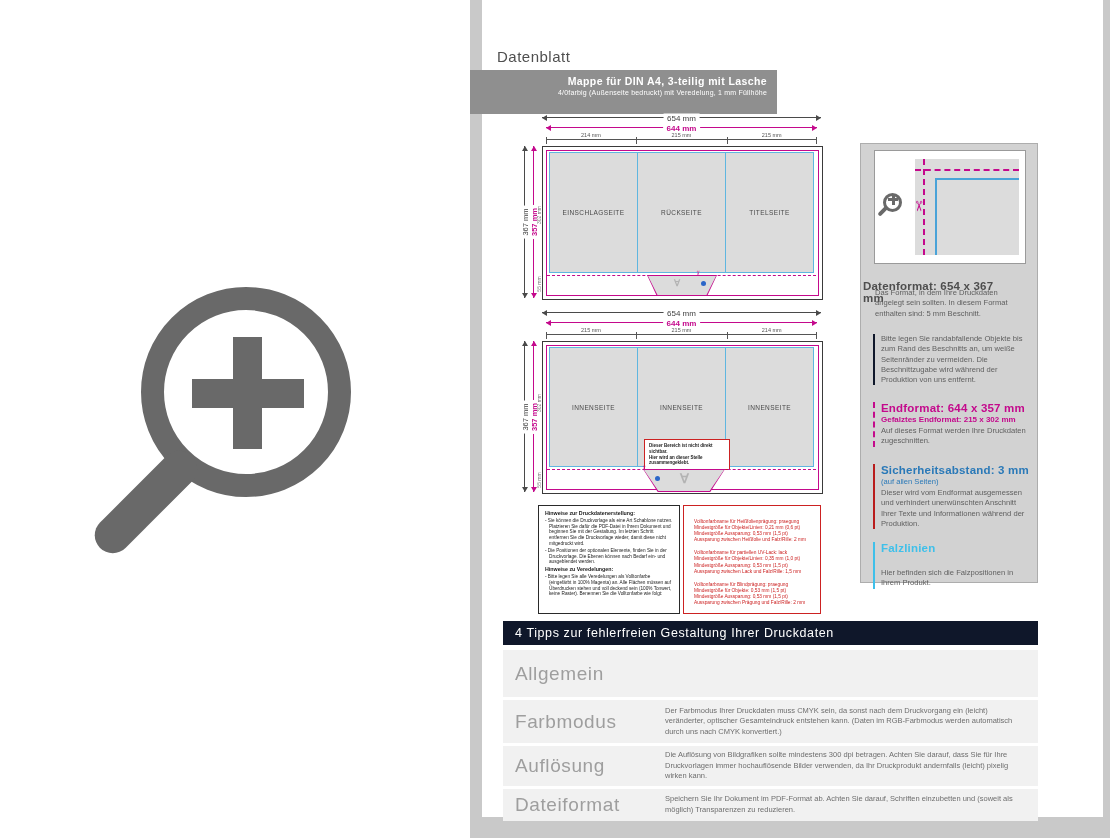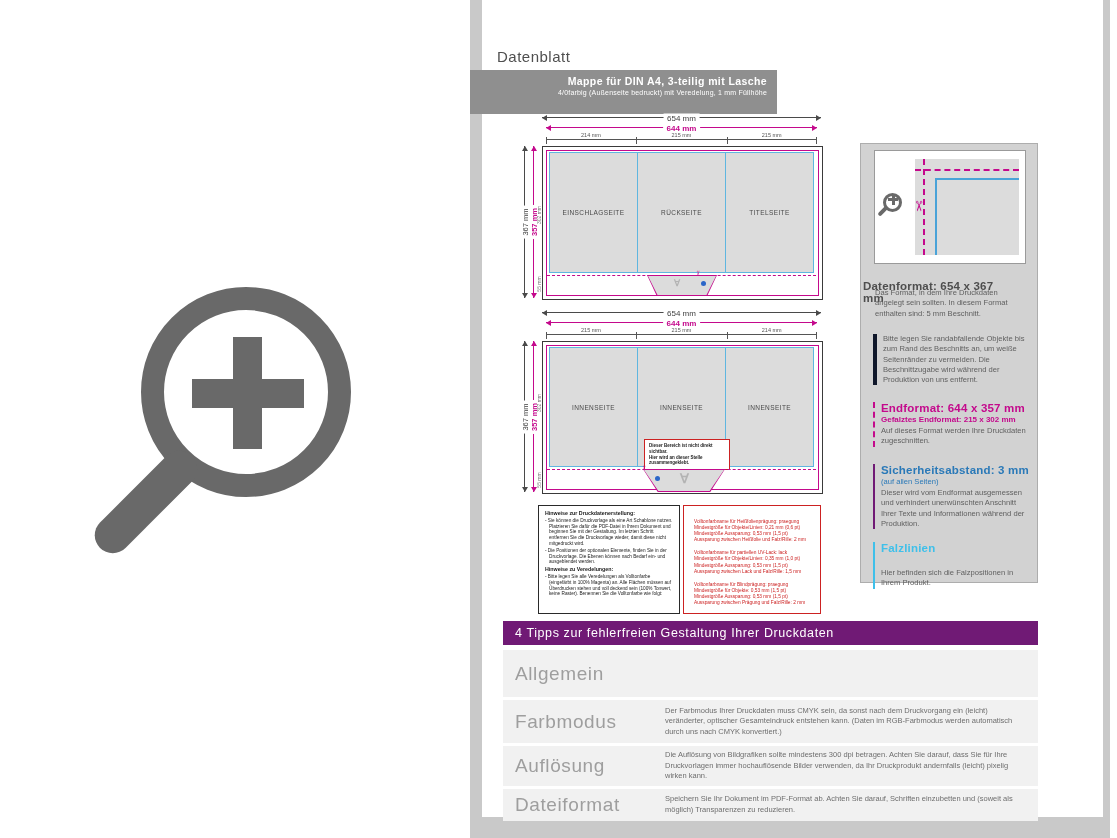"Bitte legen Sie randabfallende Objekte" div.abs { border-left: 4px solid #0f172a -> 2px solid #0f172a }
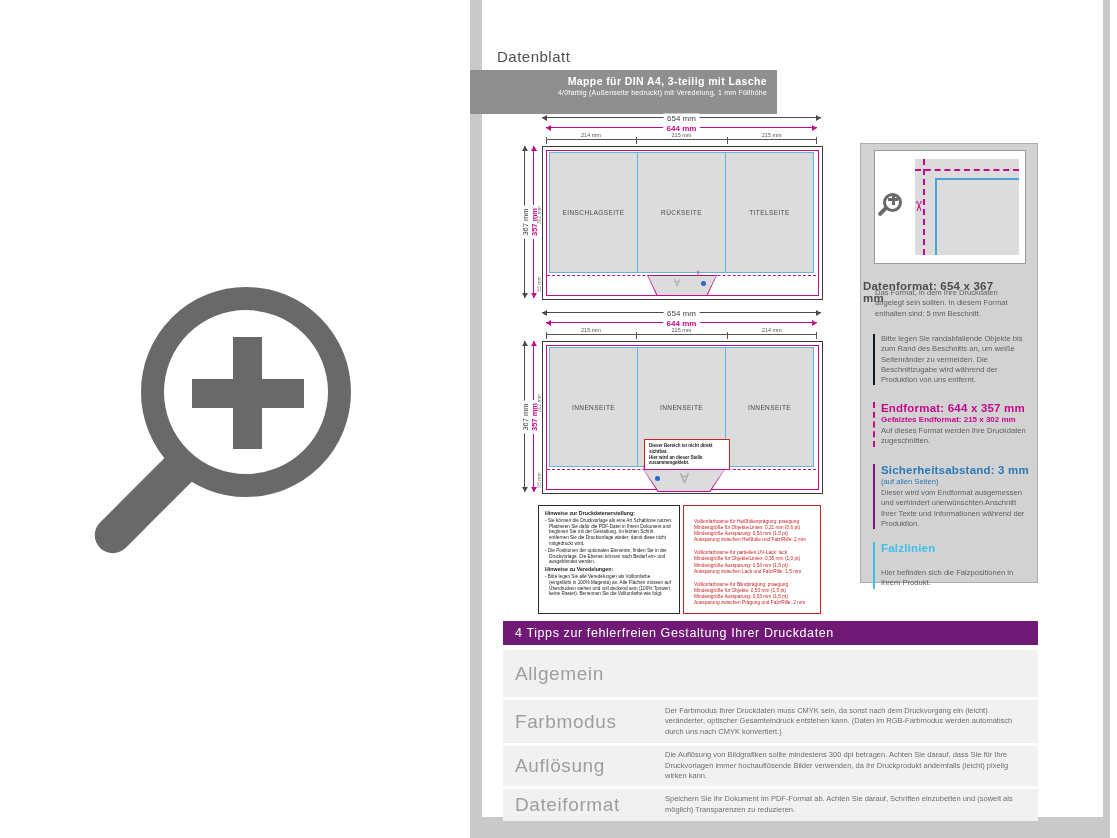"Sicherheitsabstand: 3 mm" div.abs { border-left: 2px solid #701a75 -> 2px solid #b91c1c }
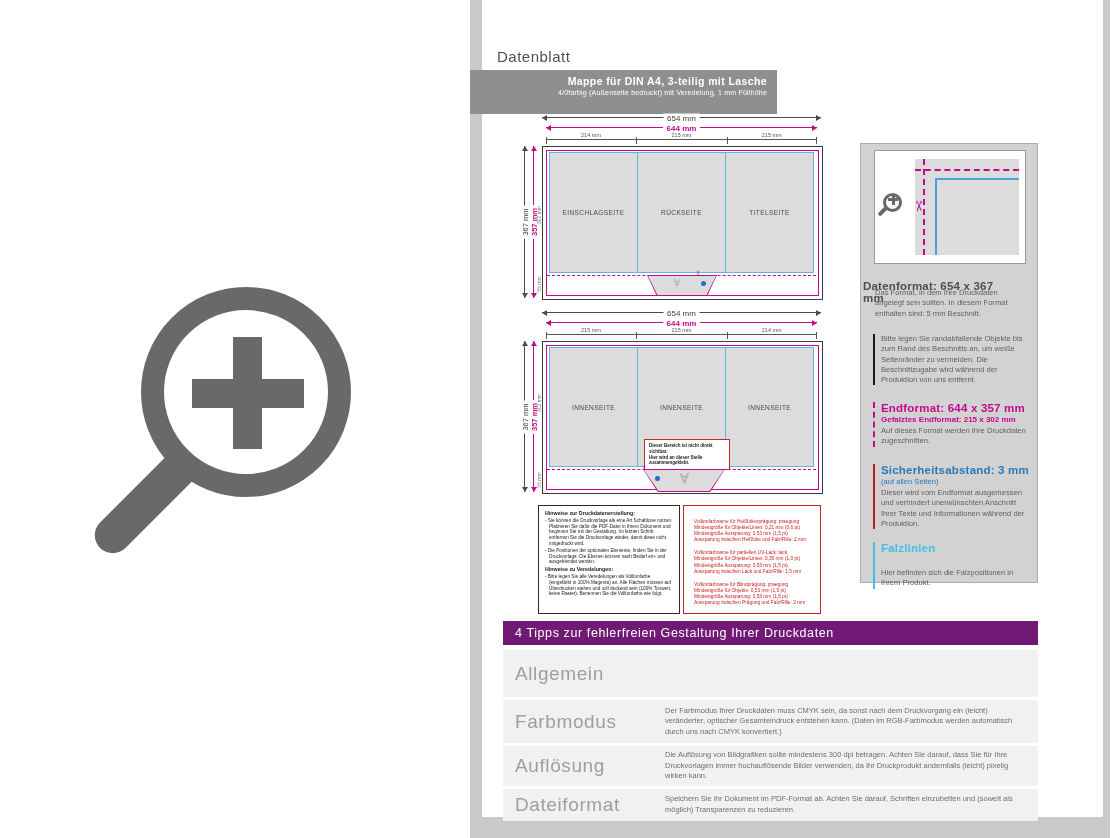"4 Tipps zur fehlerfreien Gestaltung" .tips-head { background: #701a75 -> #0f172a }
